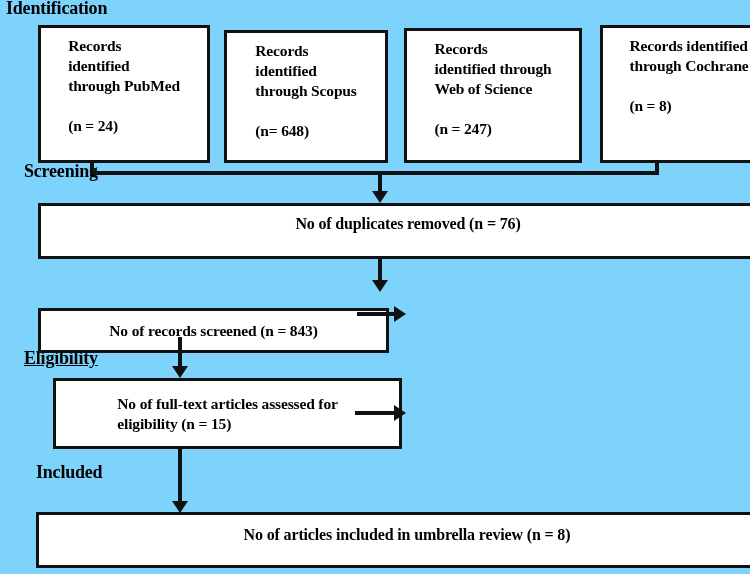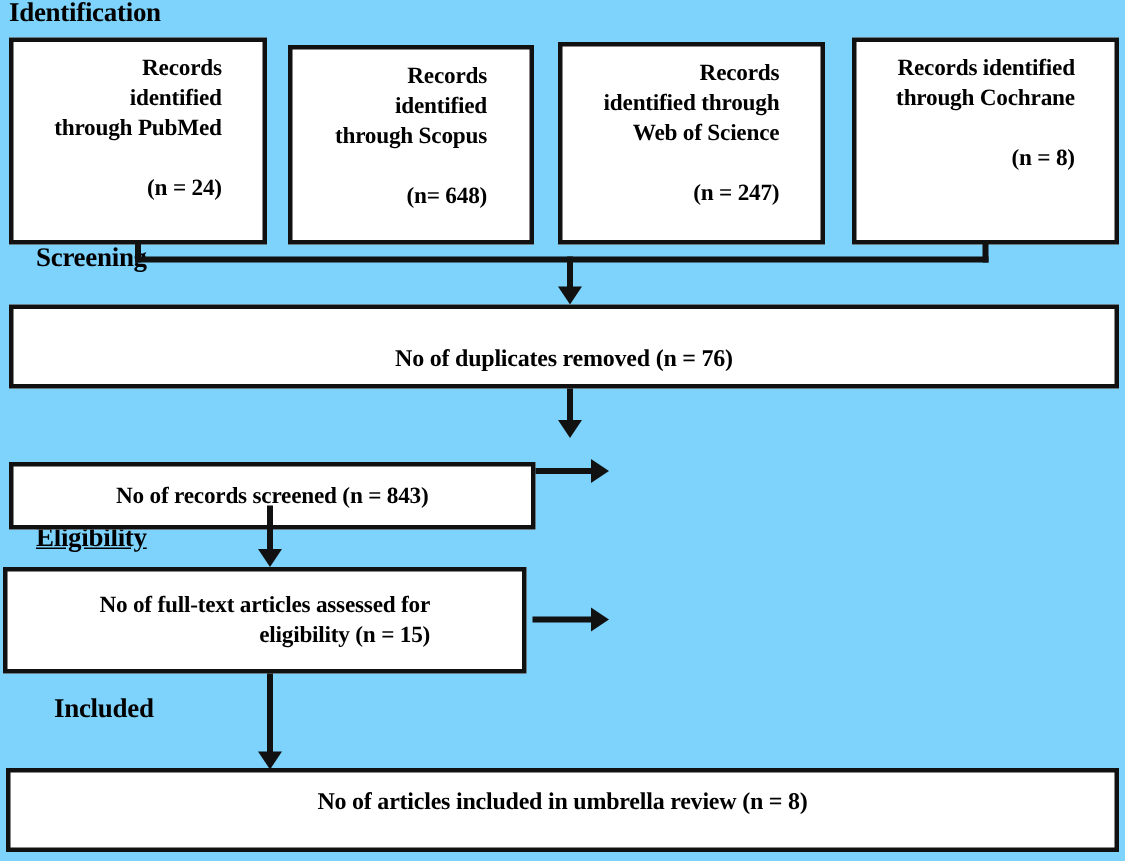"Records" .box { margin-left: none -> 32px; text-align: right -> left }
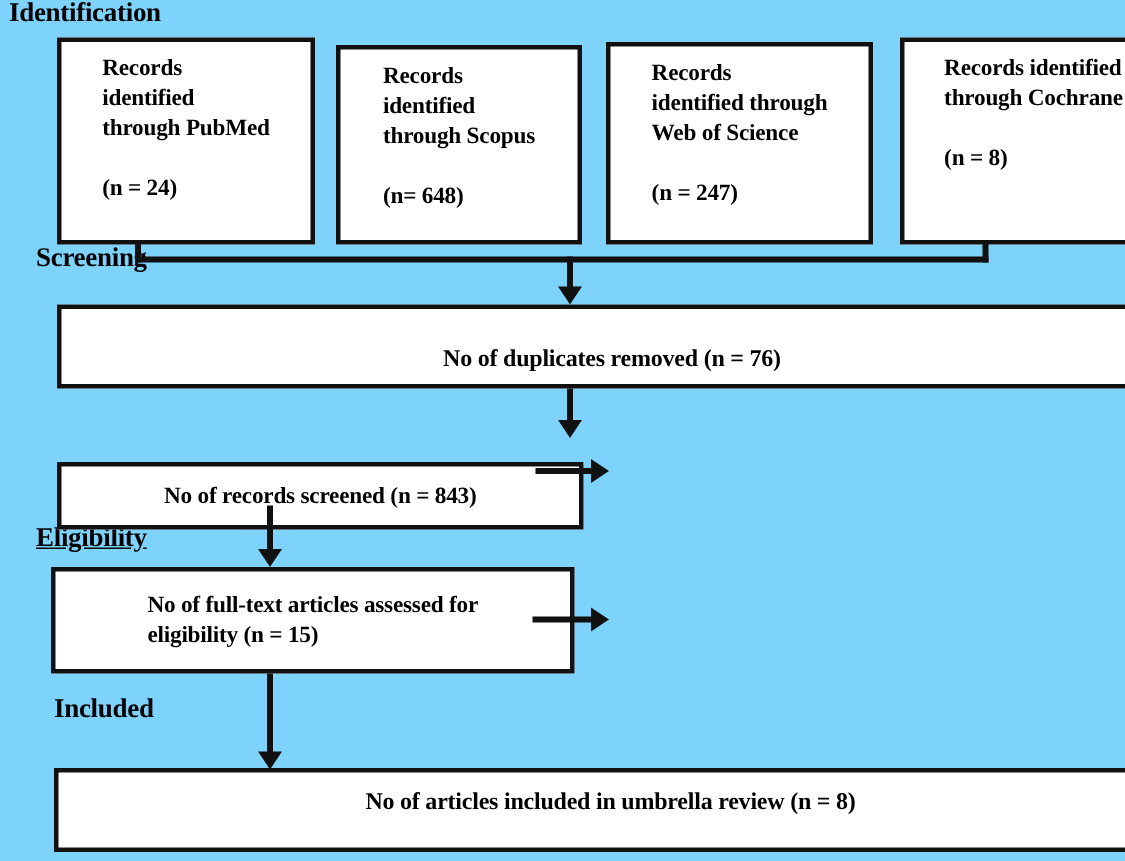"No of duplicates removed (n" div.box-text { padding-top: 24px -> 8px }
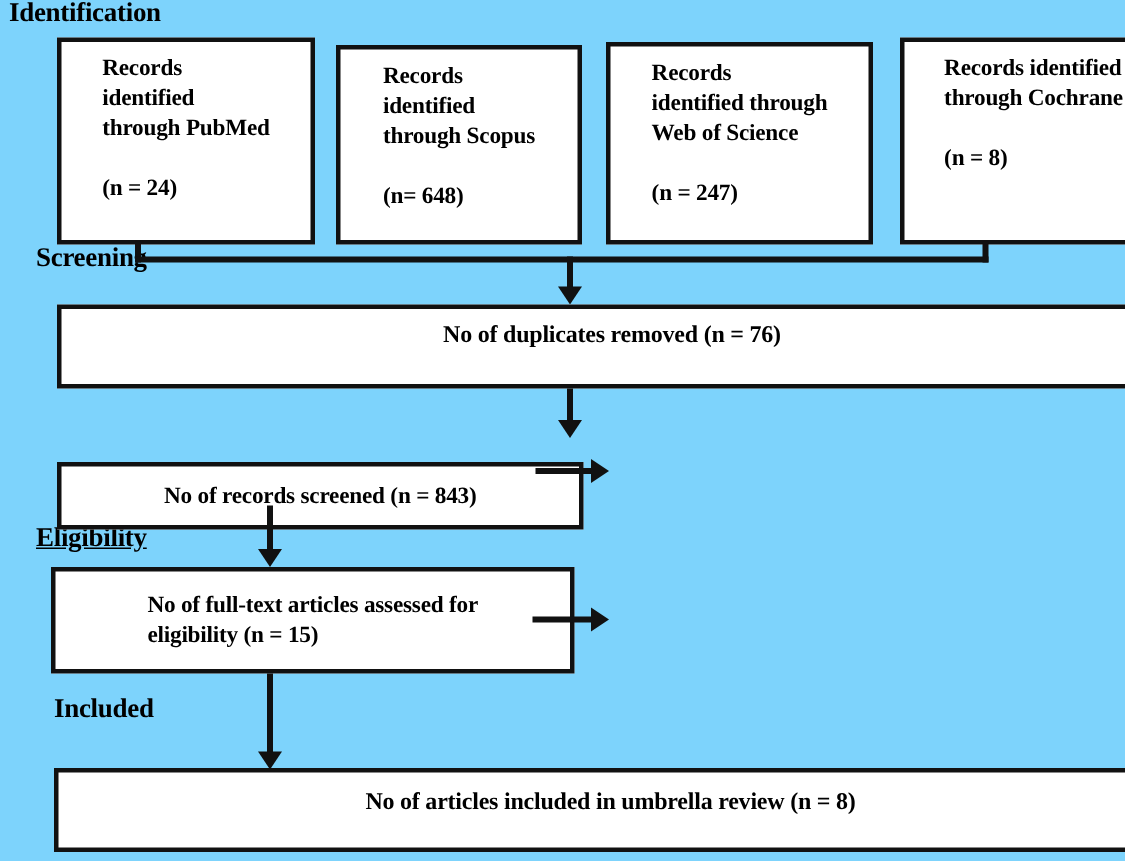"No of full-text articles assessed" div.box { left: 2px -> 21px }
